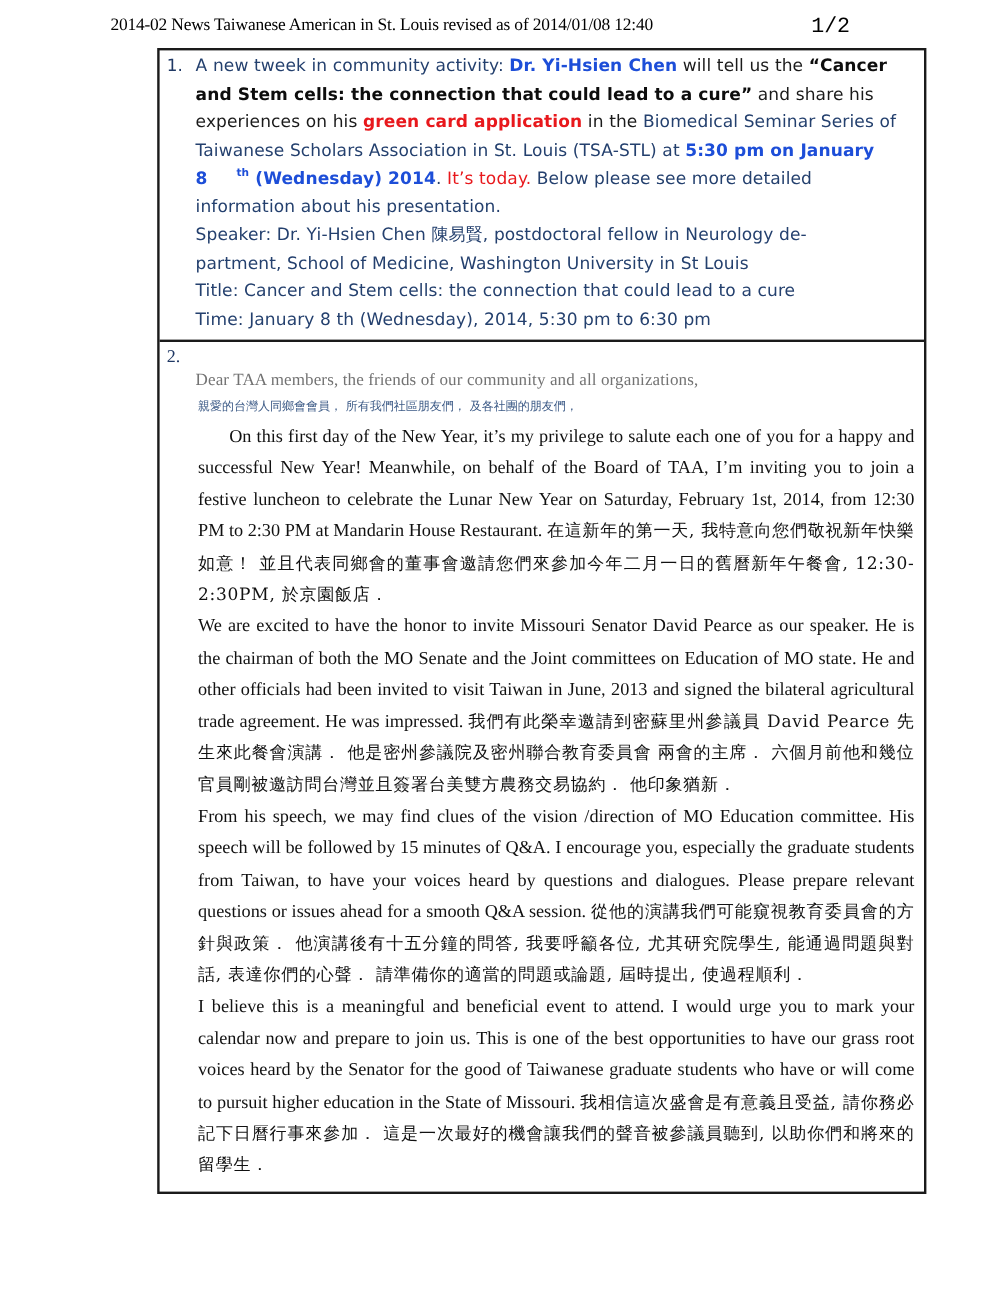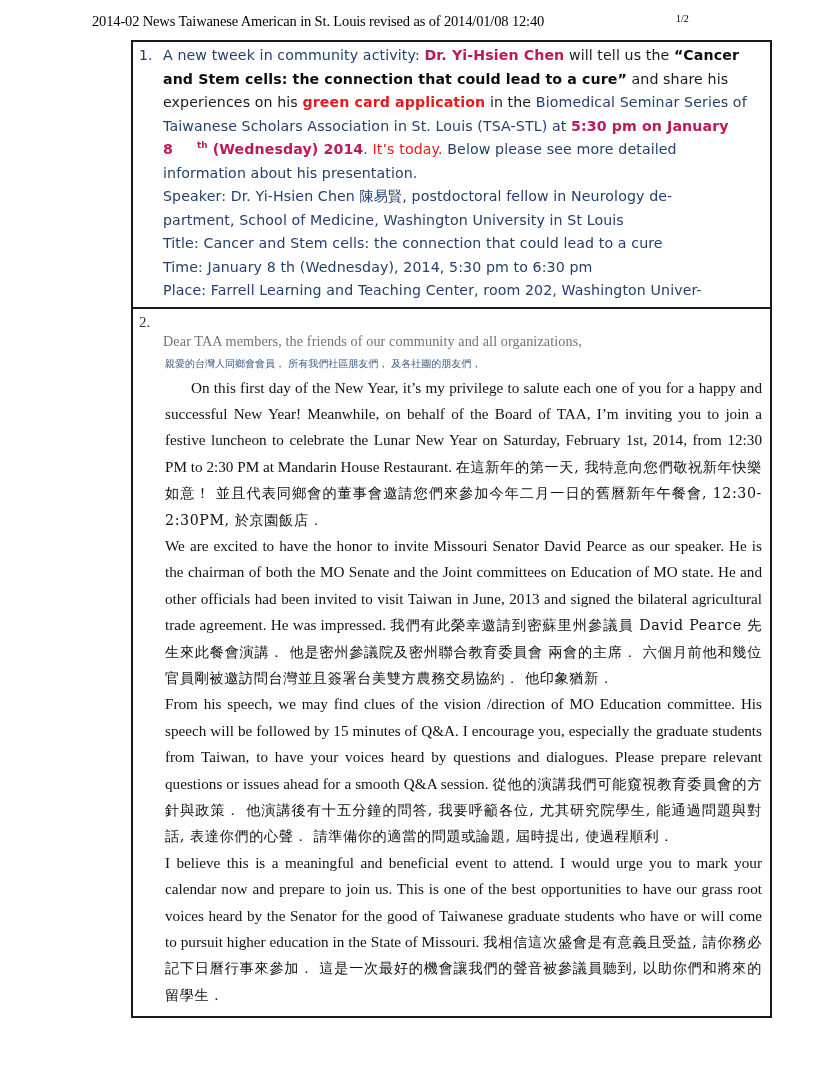"1/2" .doc-header .hdr-page { font-family: Liberation Serif, serif -> Liberation Mono, monospace; font-size: 10px -> 18px }
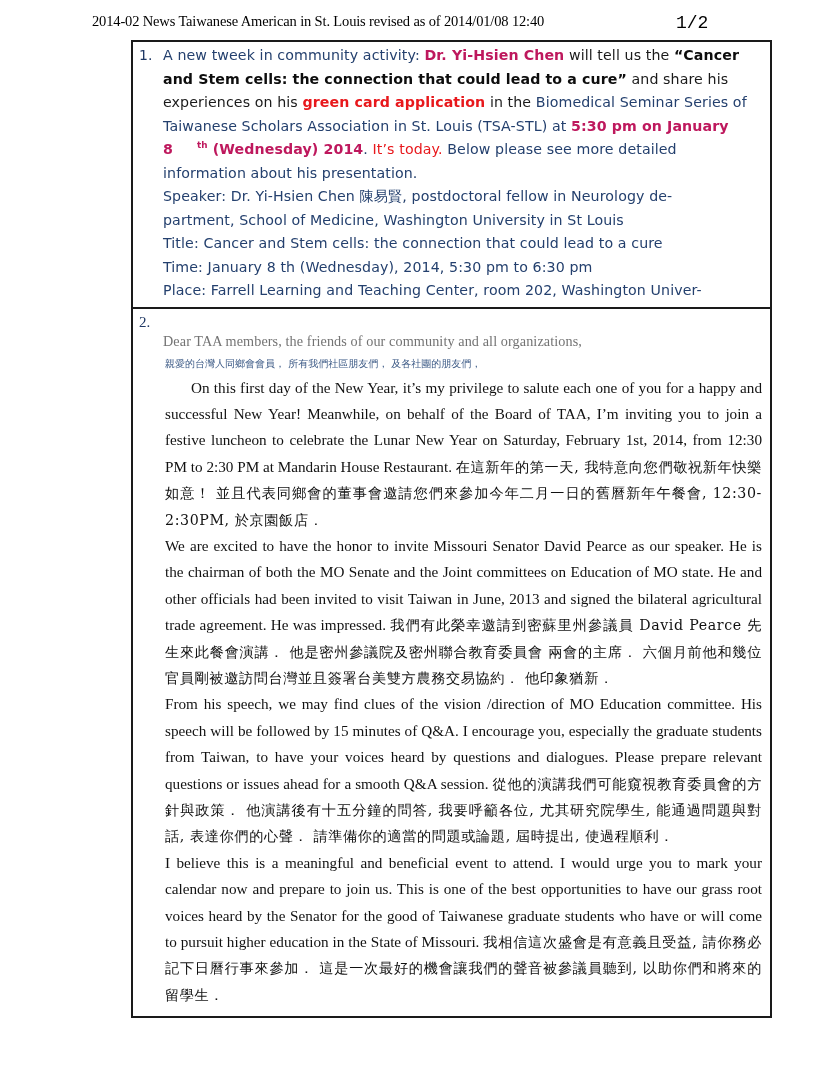"Dr. Yi-Hsien Chen" .s1 .b-blue { color: #be185d -> #1d4ed8 }
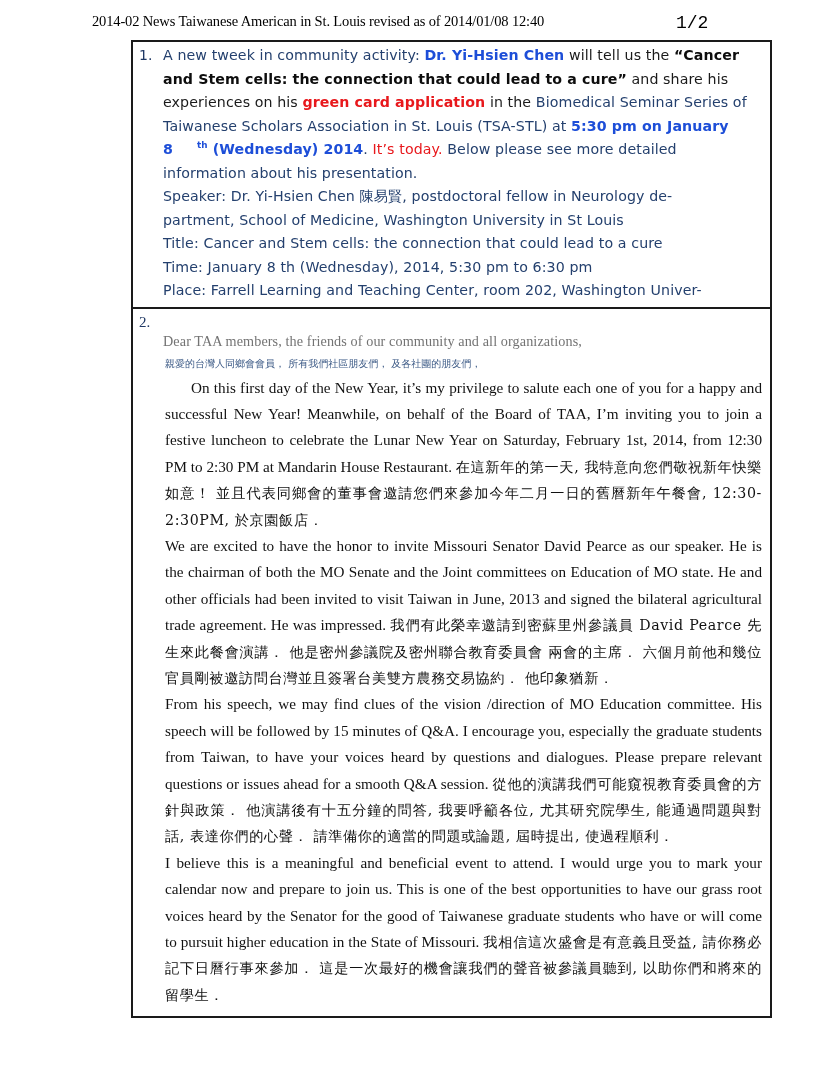"Place: Farrell Learning and Teaching" span.ln { html: <span>Place: Farrell Learning and Teaching Center, room 202, Washington Univer-</span> -> none }
